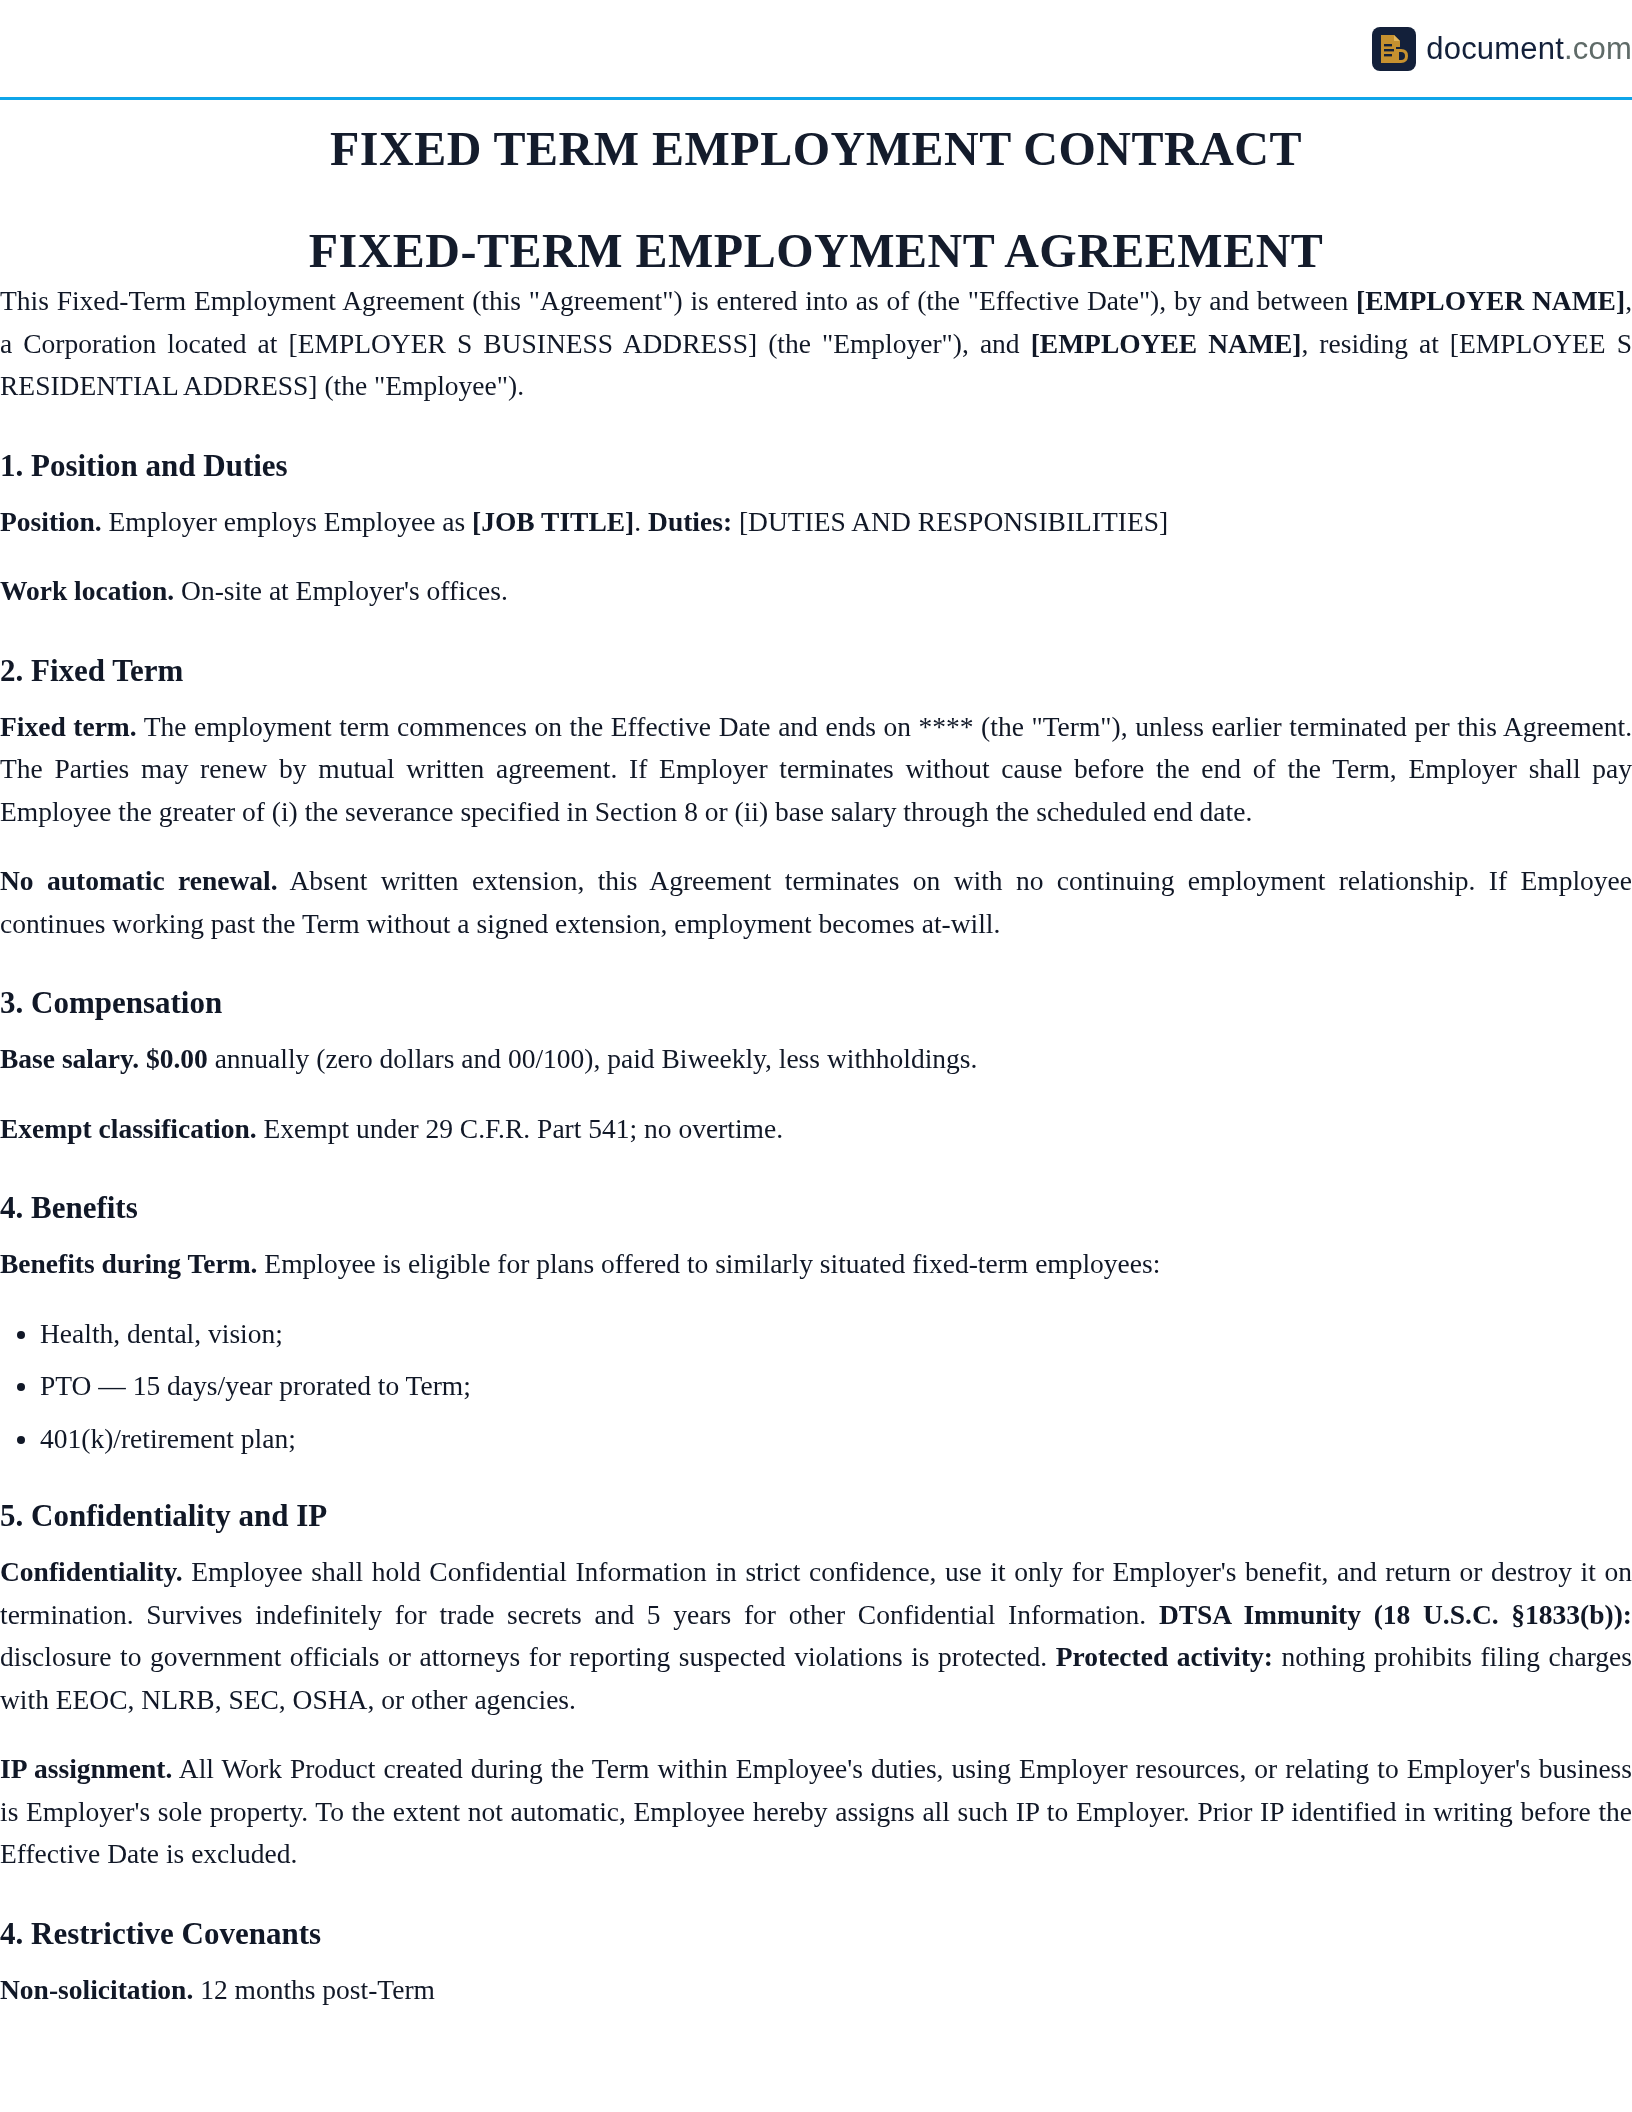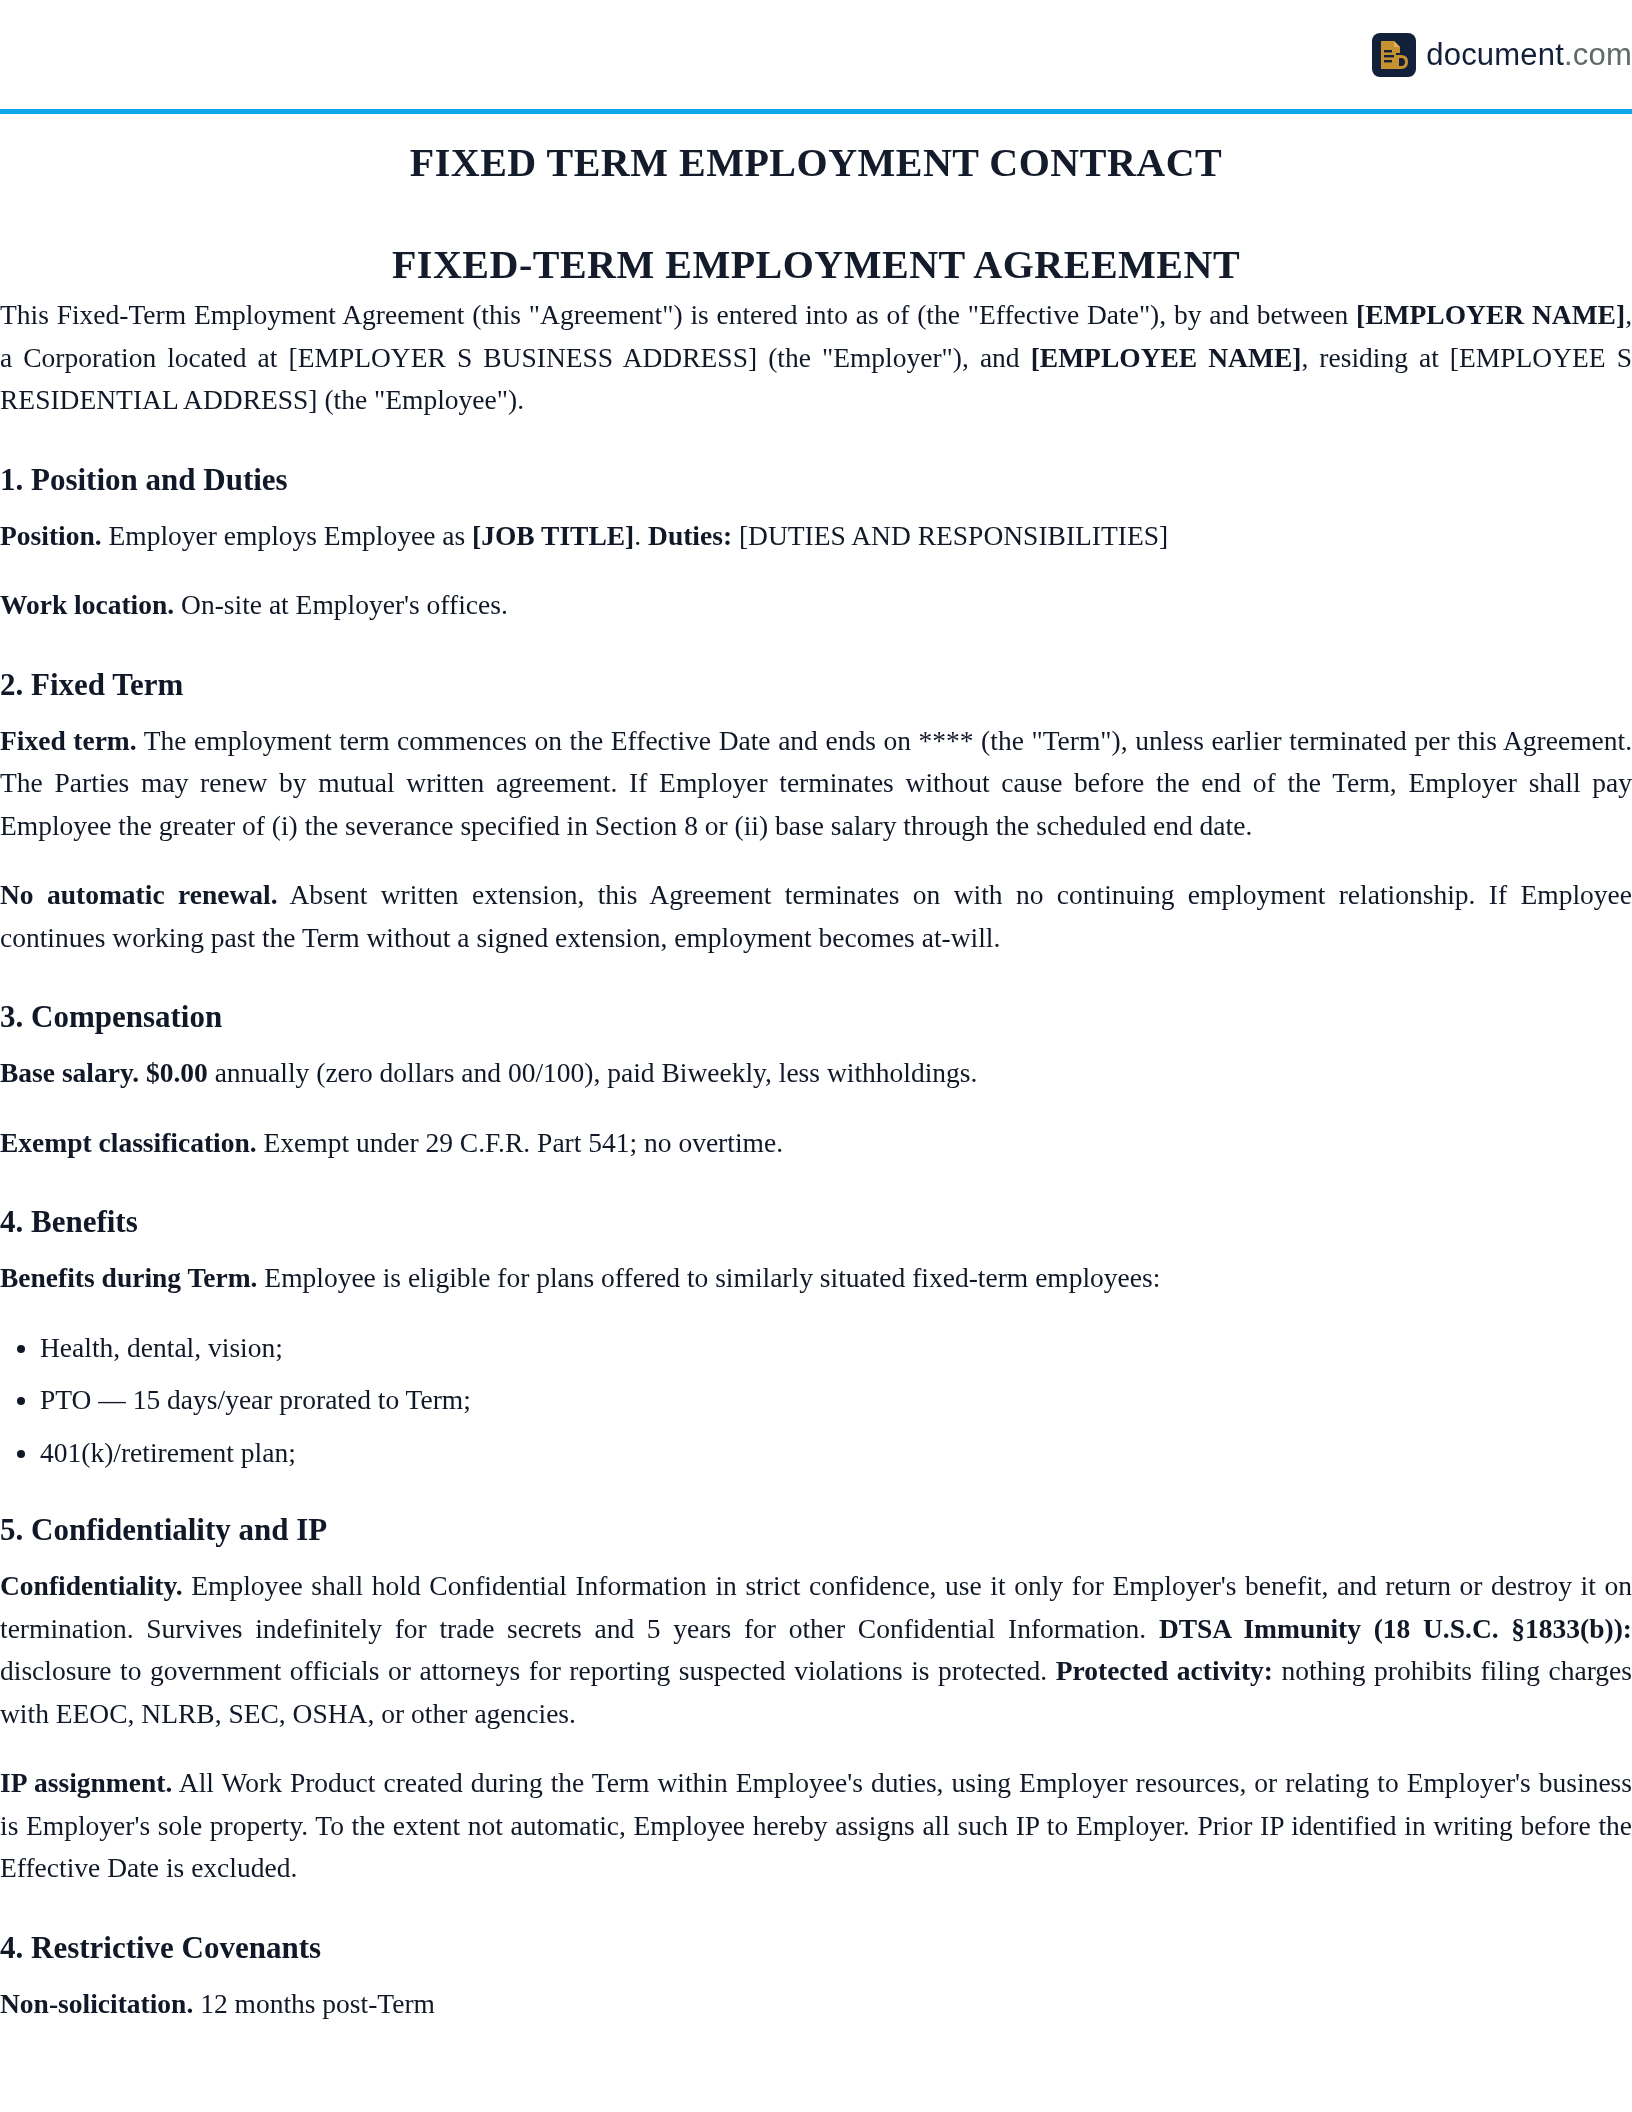"document.com" .topbar { border-bottom: 5px solid #0ea5e9 -> 3px solid #0ea5e9; height: 114px -> 100px }
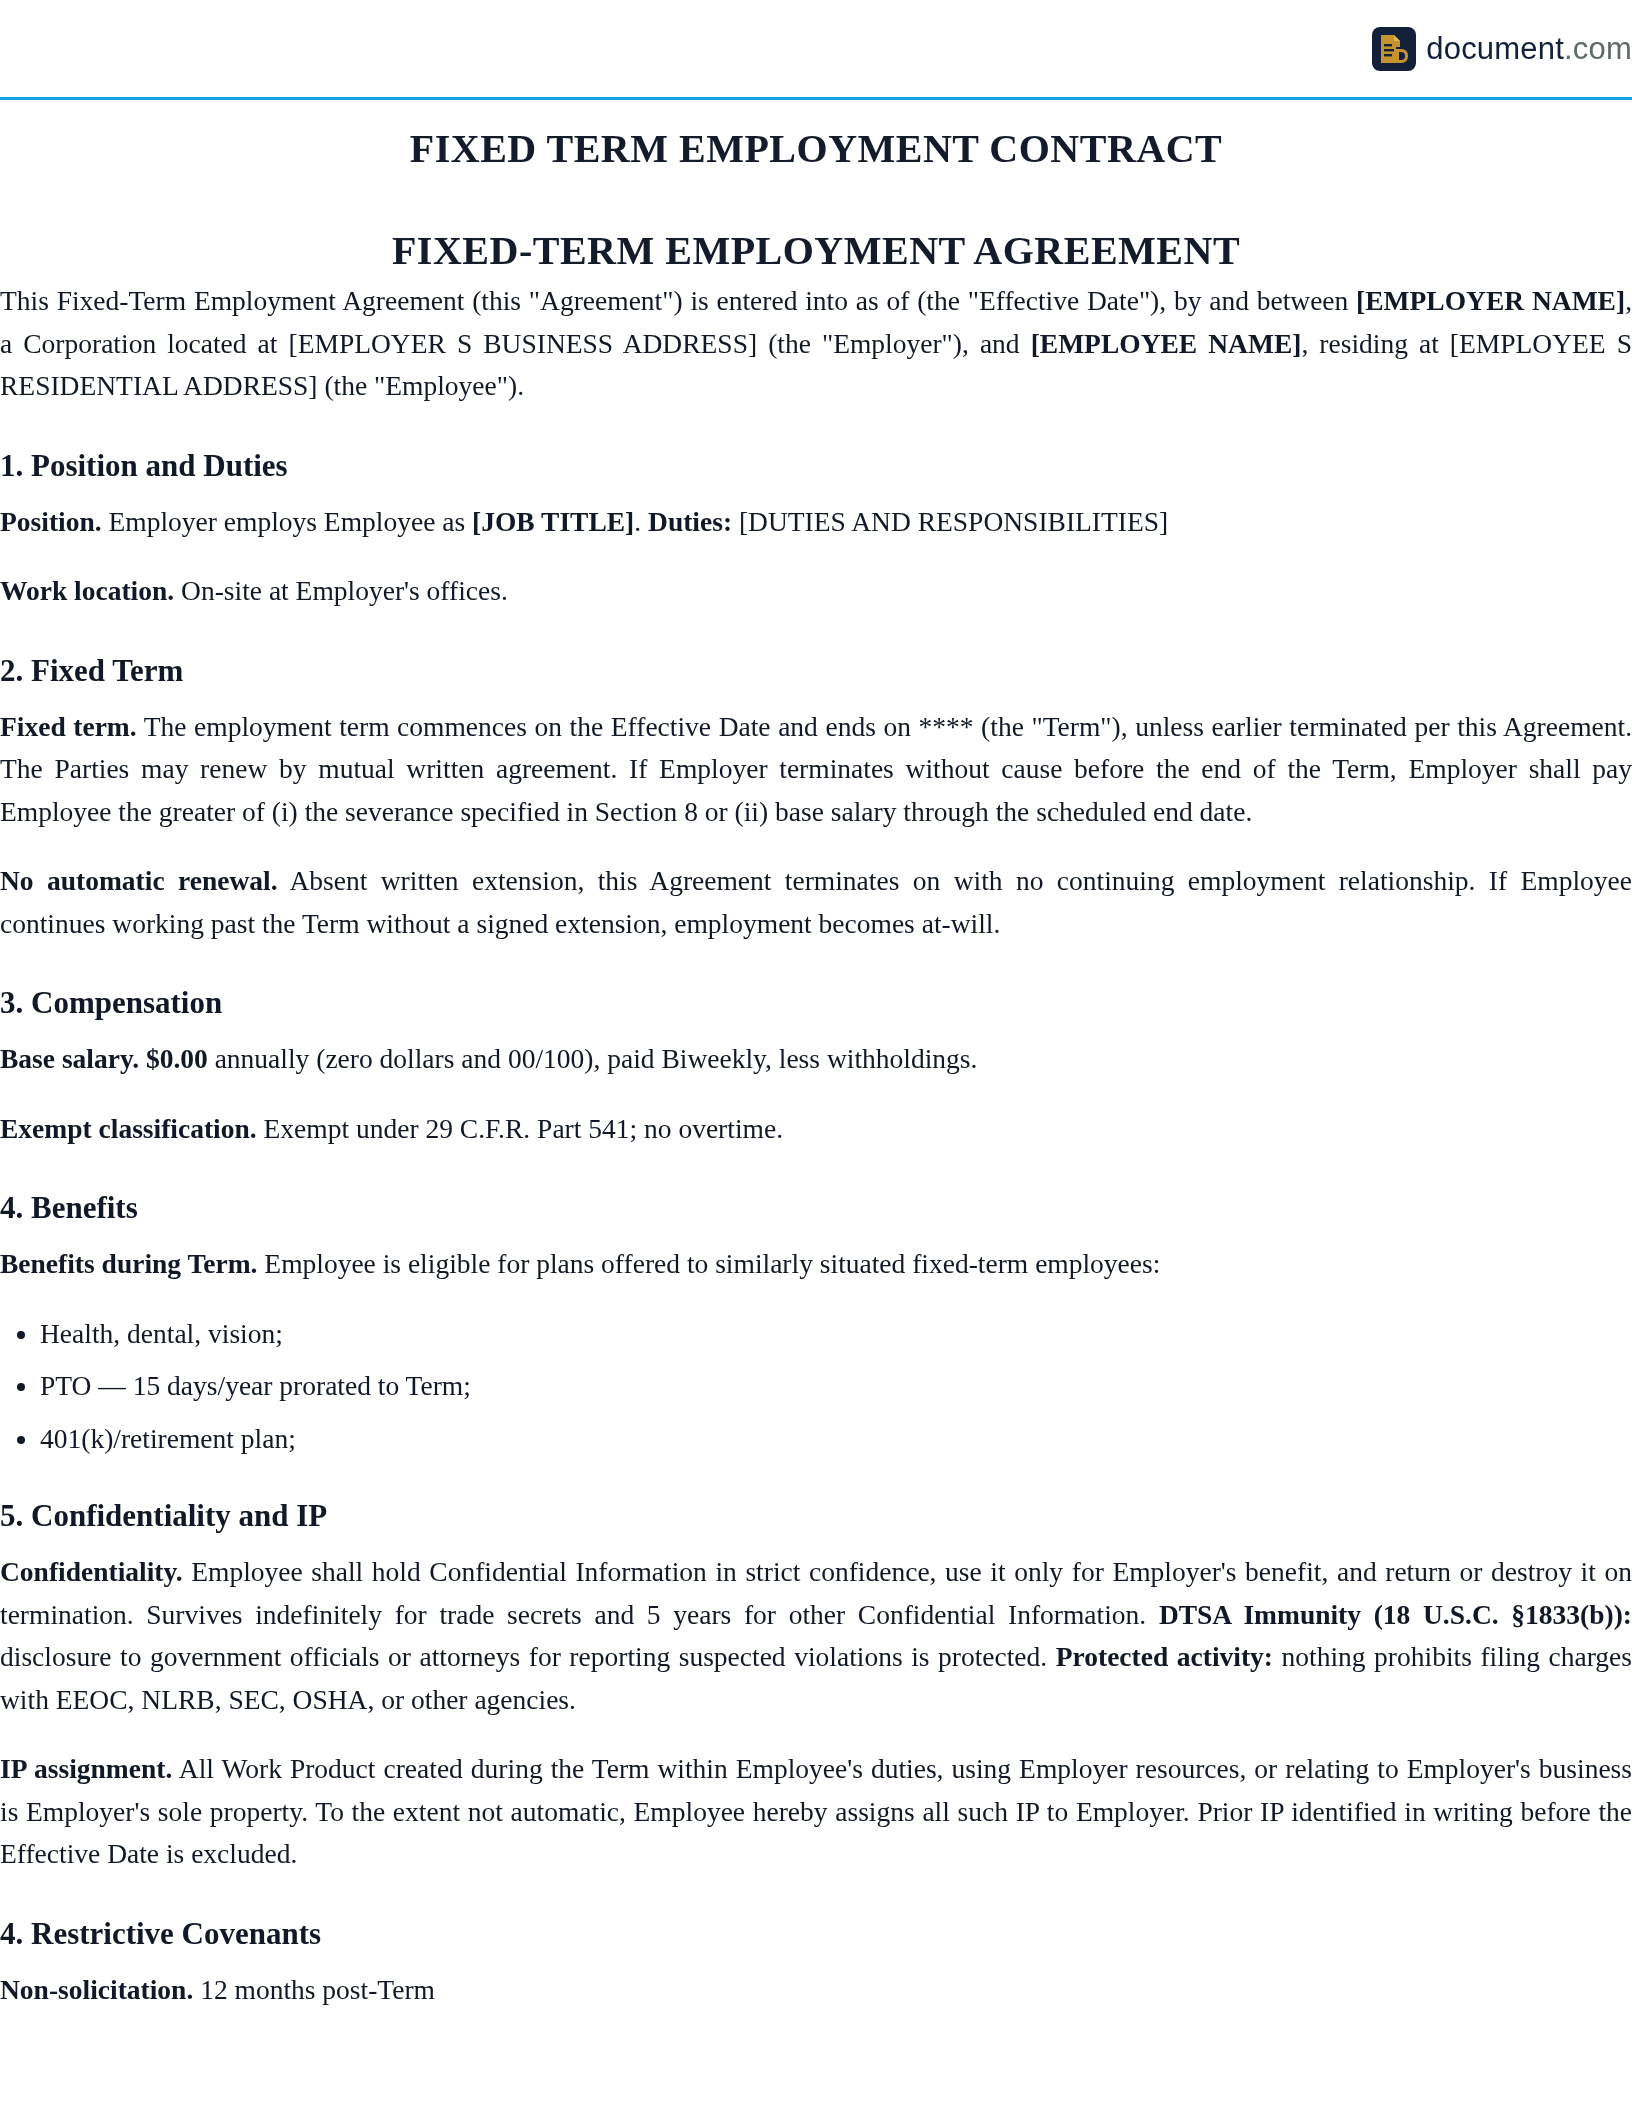"FIXED TERM EMPLOYMENT CONTRACT" .title { font-size: 40px -> 48px }
